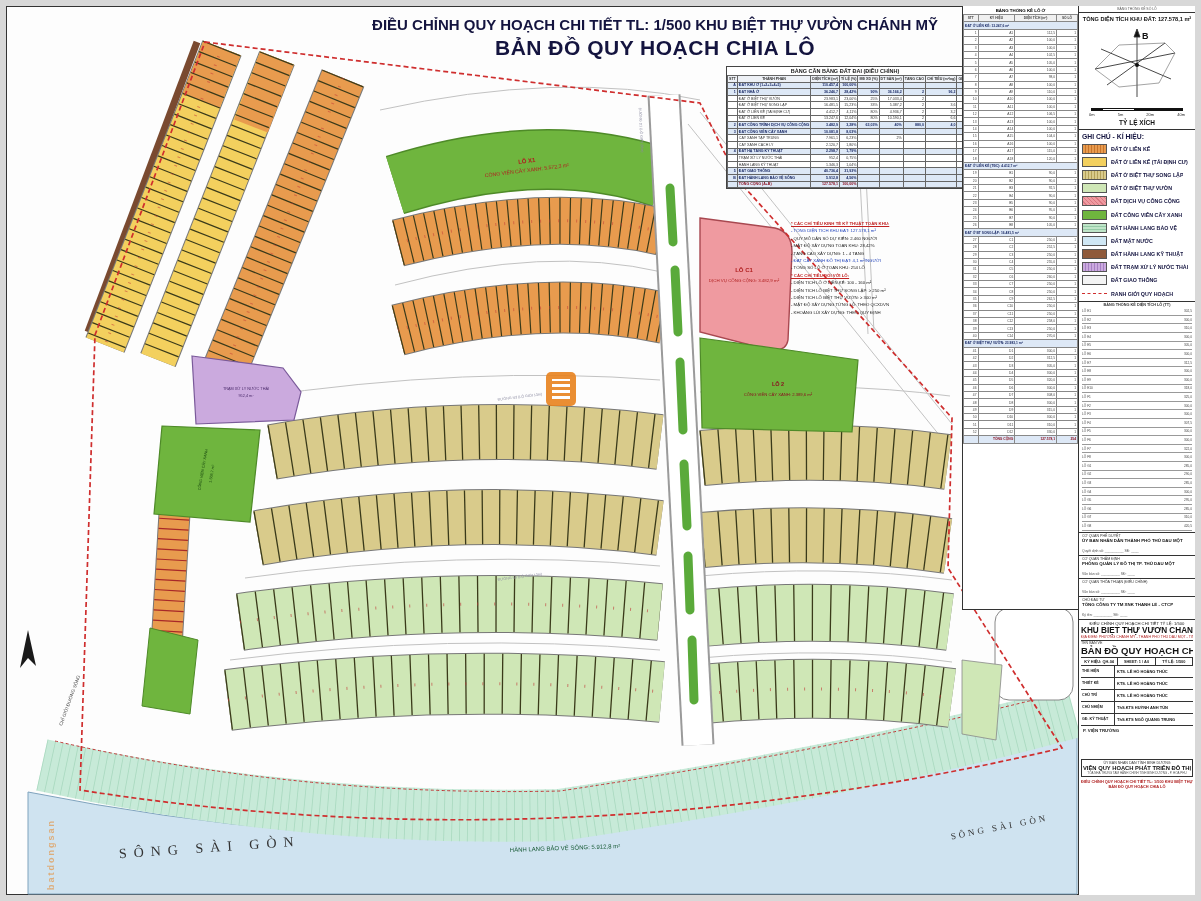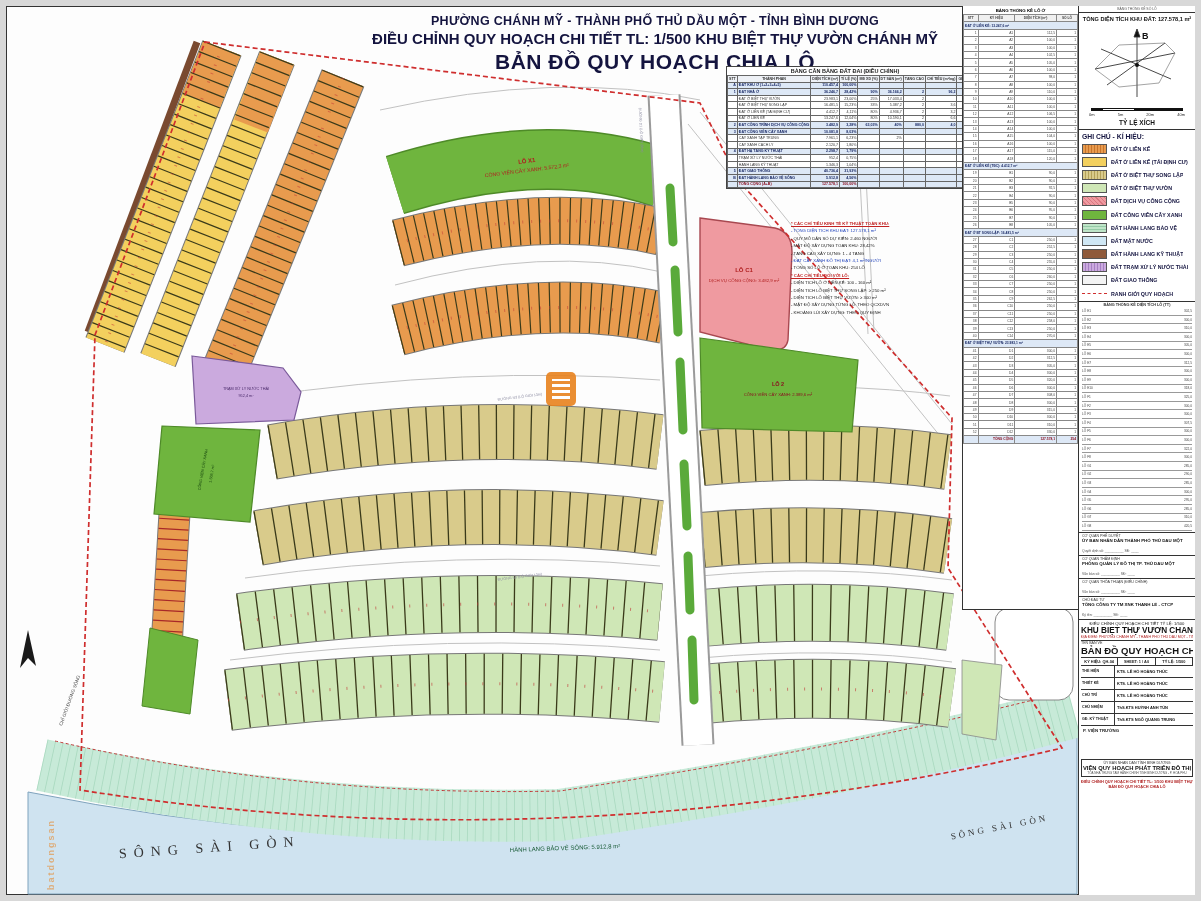"PHƯỜNG CHÁNH MỸ - THÀNH" div.t1 { html: <div>PHƯỜNG CHÁNH MỸ - THÀNH PHỐ THỦ DẦU MỘT - TỈNH BÌNH DƯƠNG</div> -> none }
